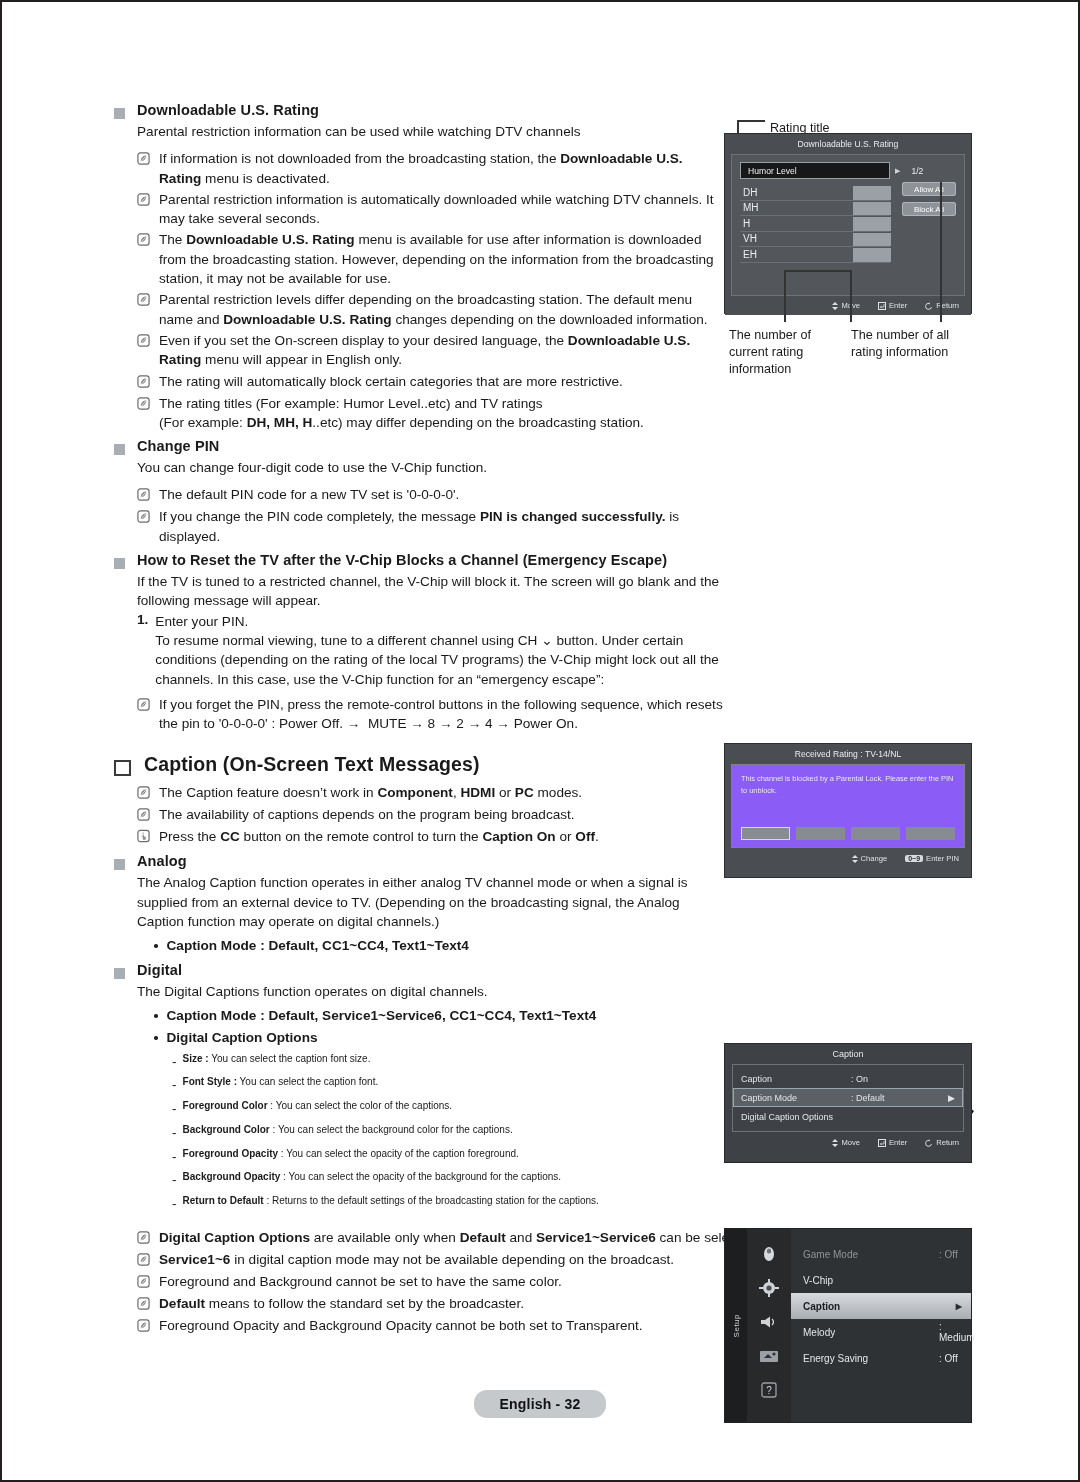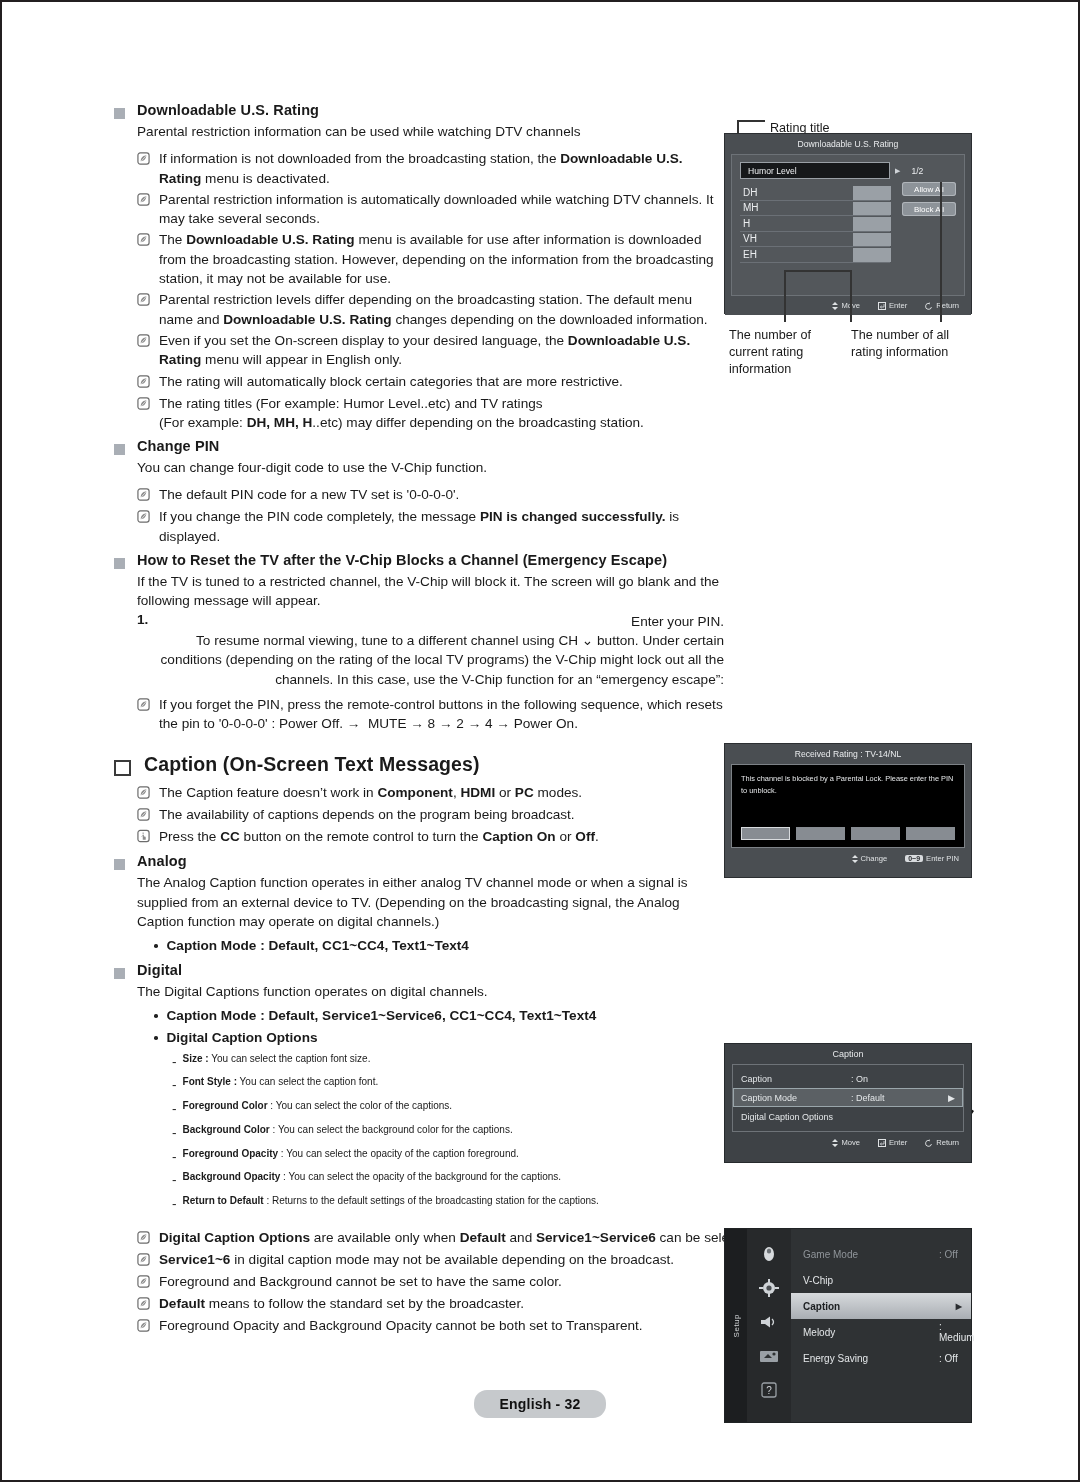"Enter your PIN." .numitem .ntx { text-align: right -> none }
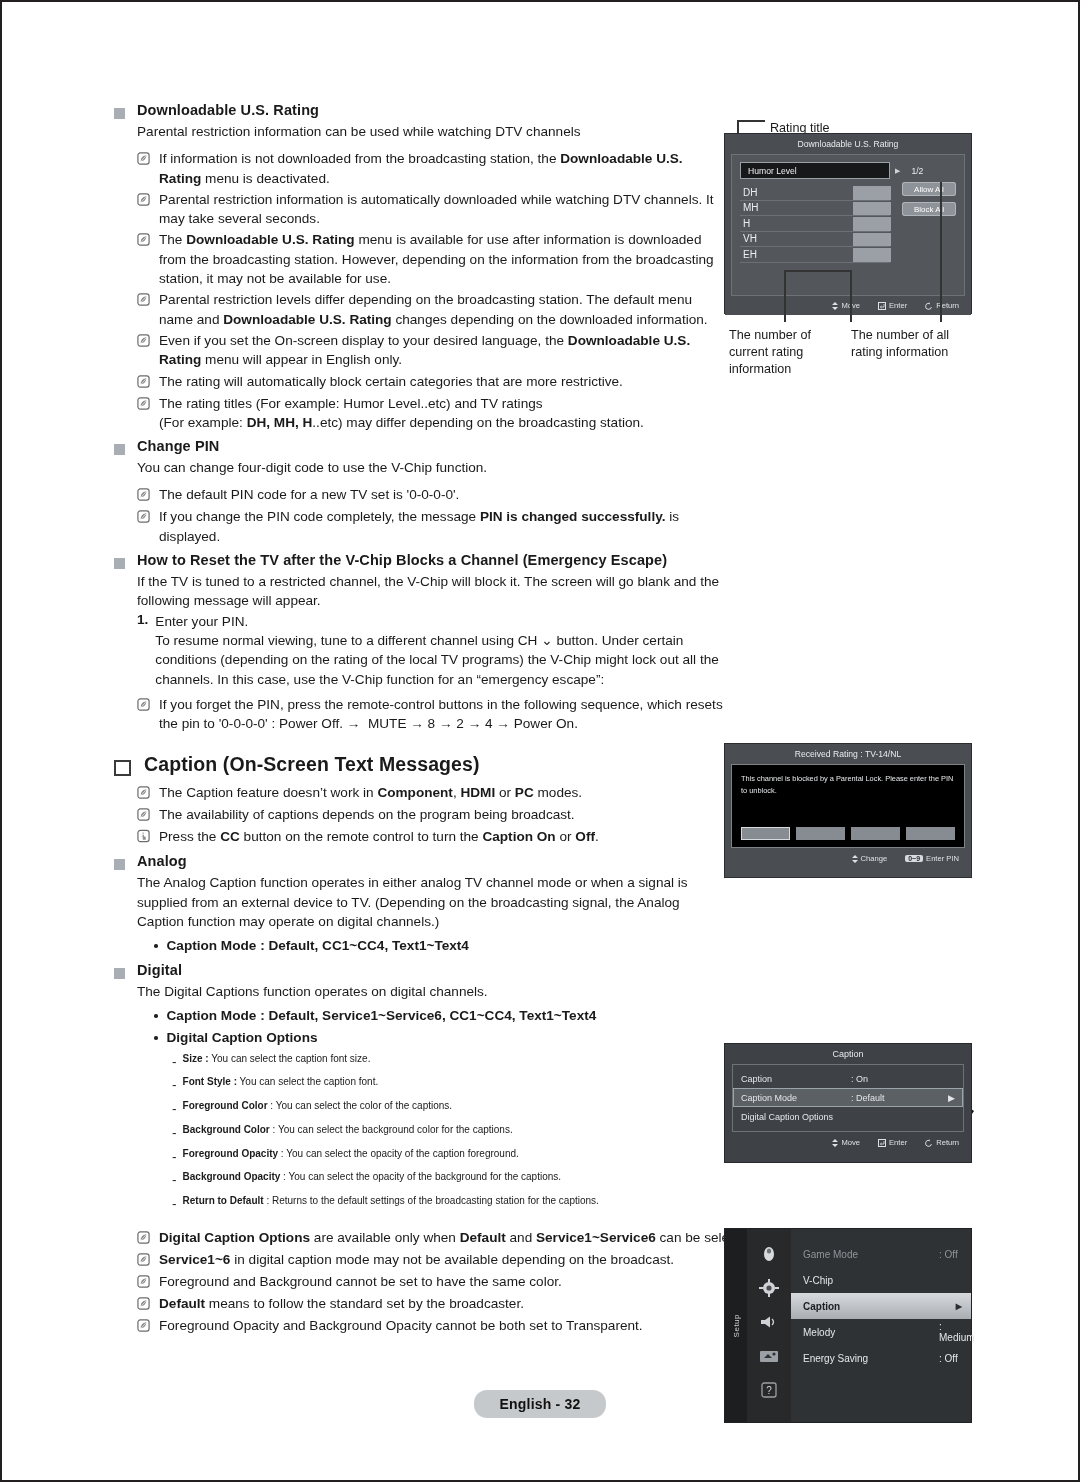"This channel is blocked by" .msg-box { background: #000000 -> #8b5cf6 }
